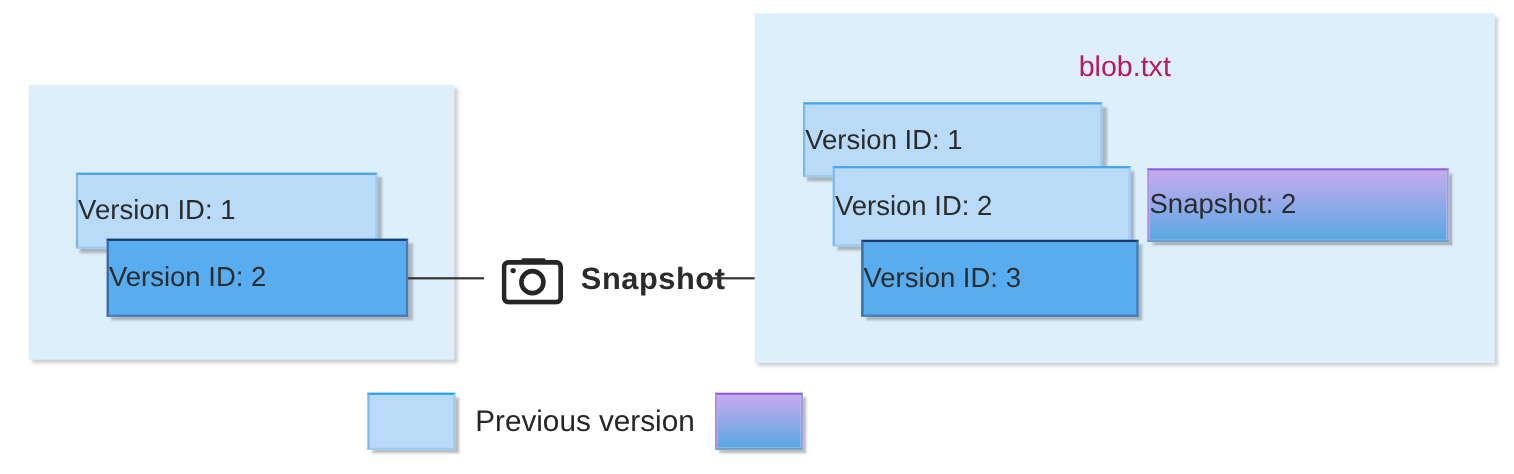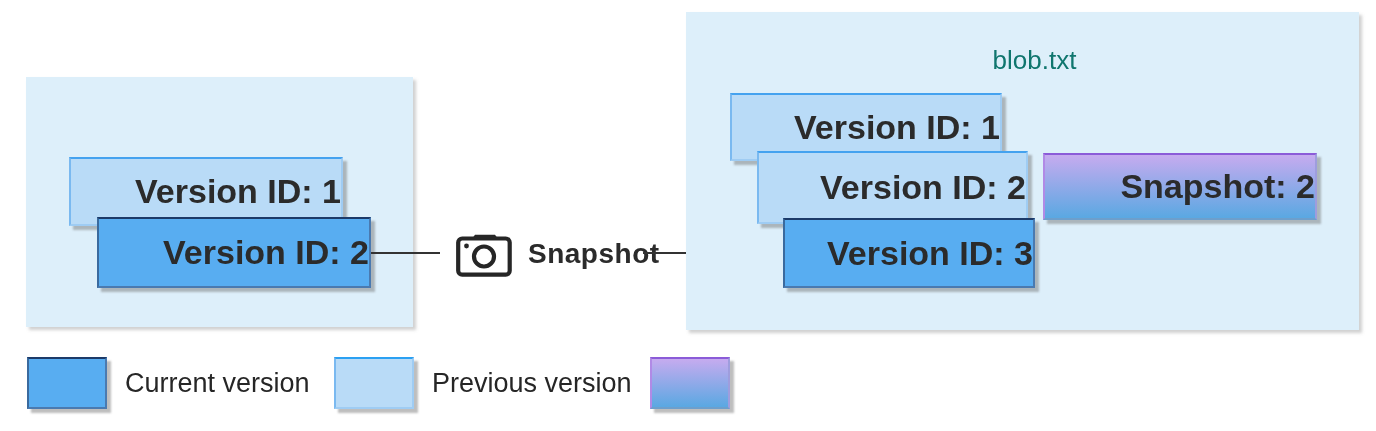"blob.txt" .panel-title { color: #0f766e -> #be185d; padding-left: 12px -> none }
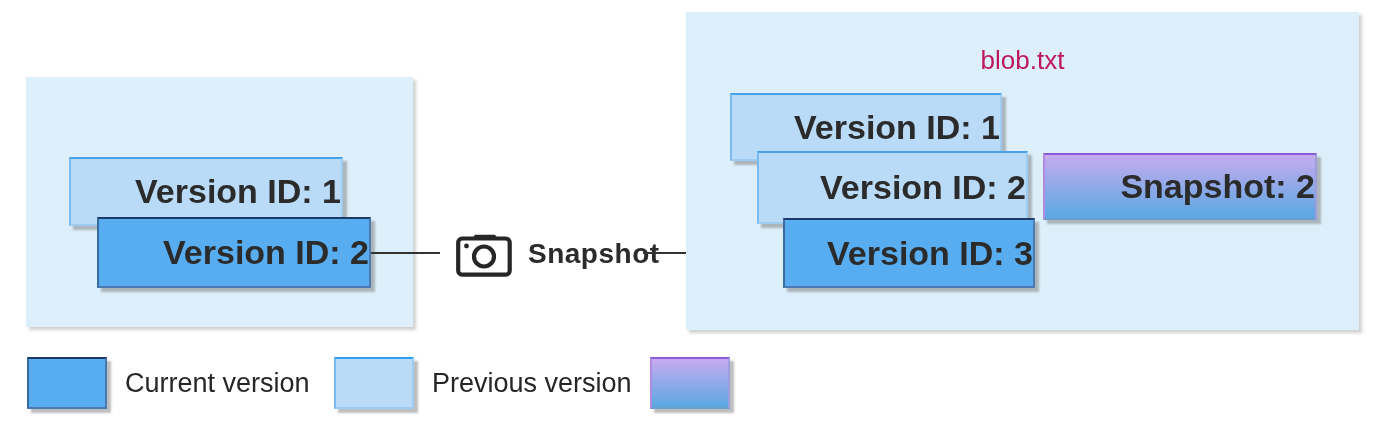"Version ID: 1" .vbox { font-size: 34px -> 25px; font-weight: bold -> none; justify-content: flex-end -> flex-start }
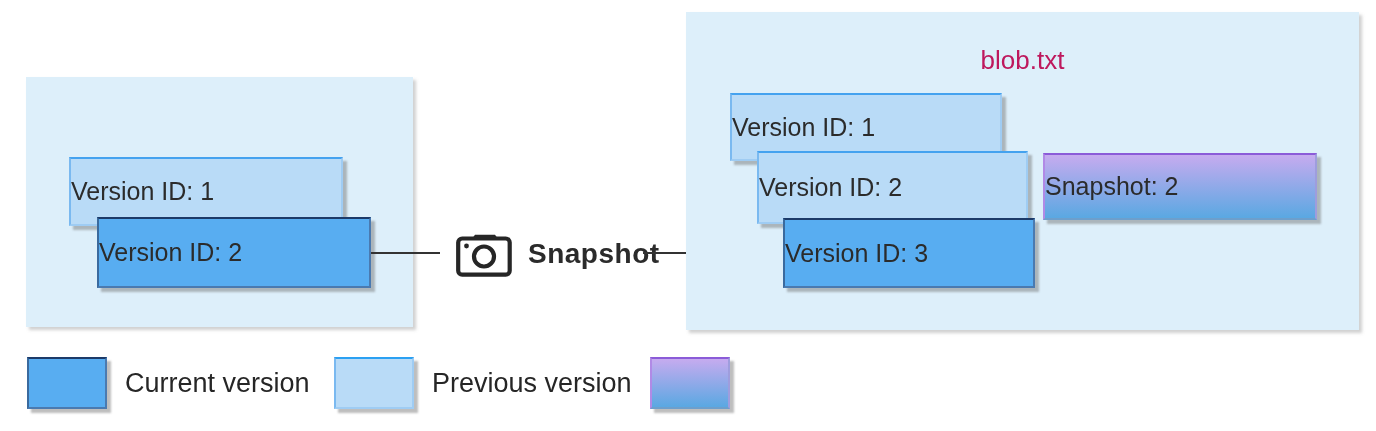"Current version" div.legend-item { html: <div> <div></div> <div>Current version</div> </div> -> none }
